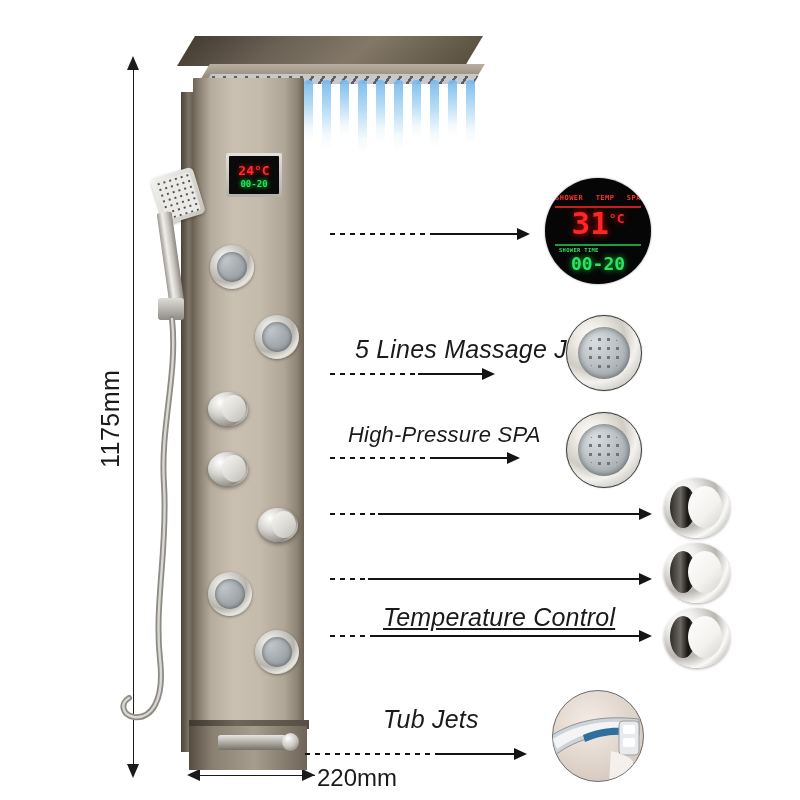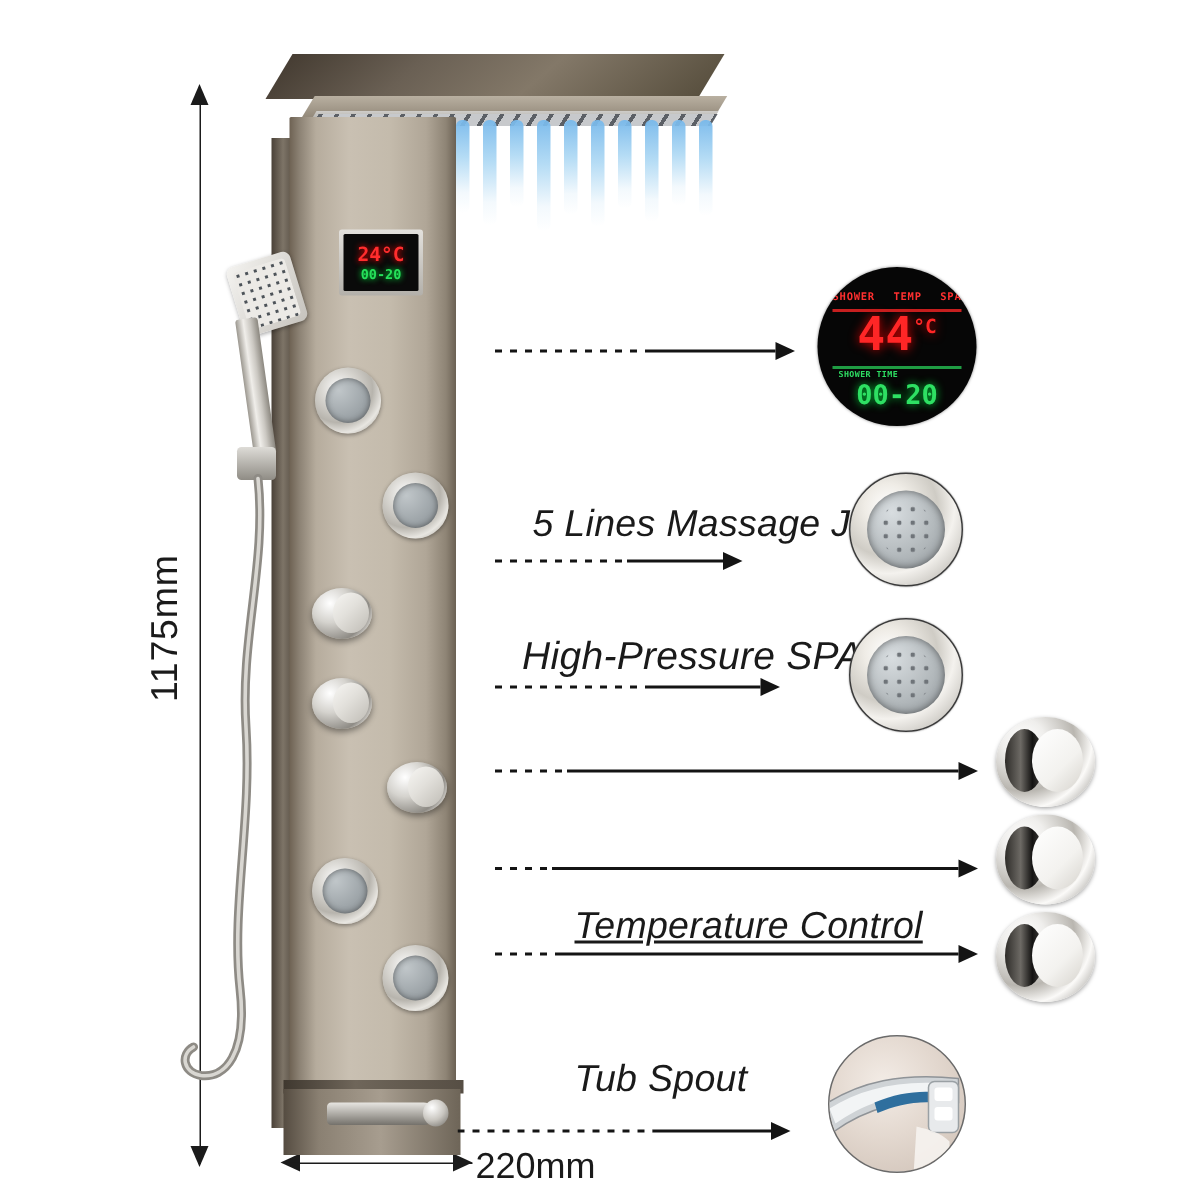"44" span { text: 44 -> 31 }
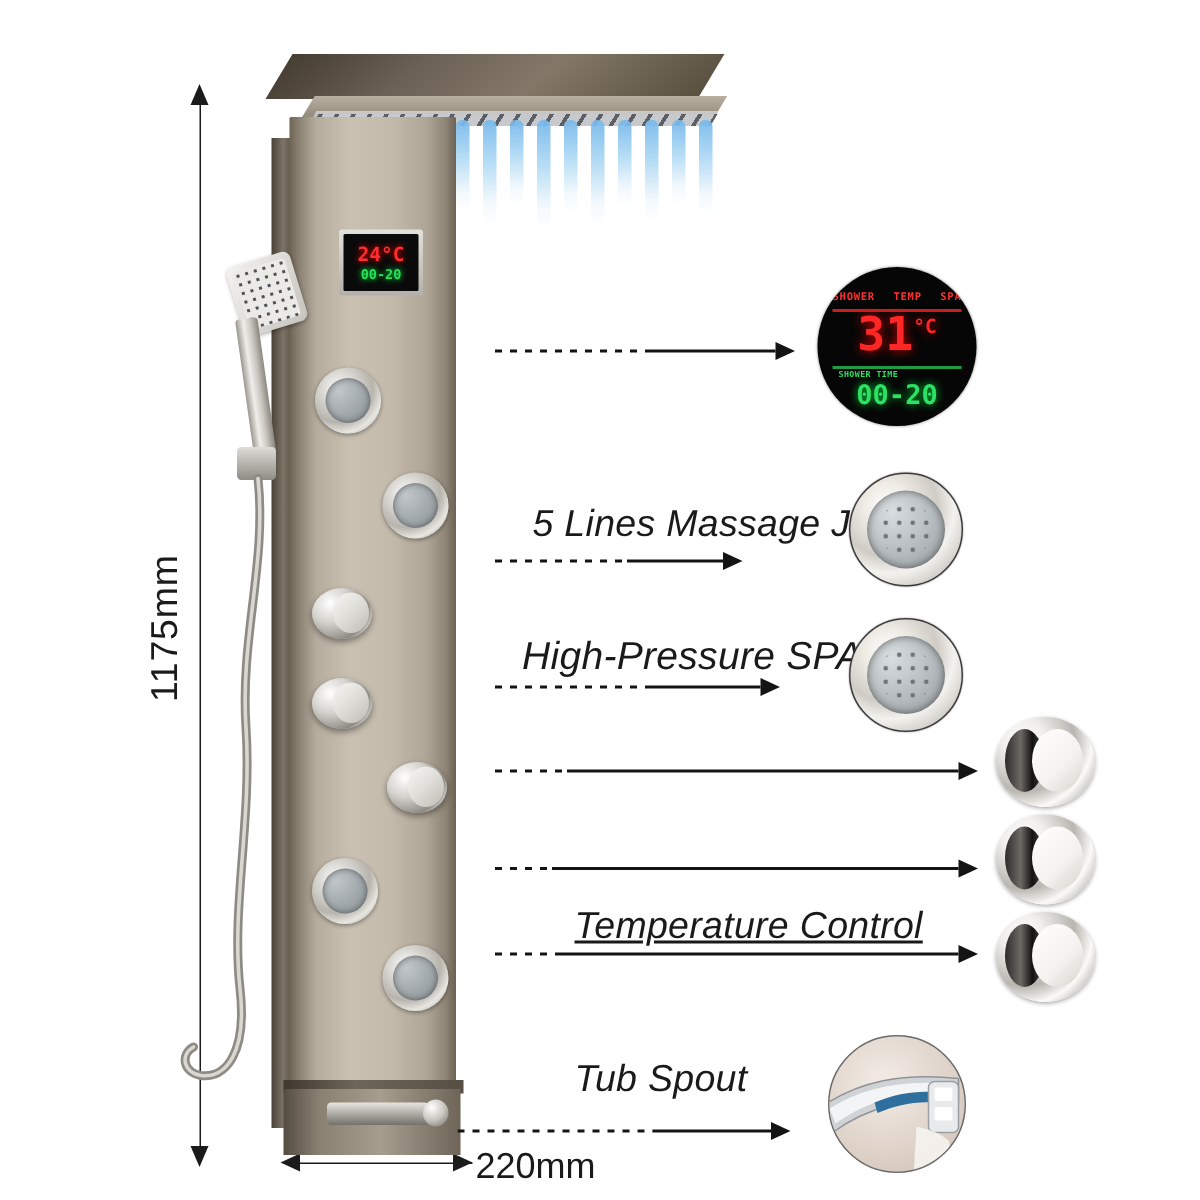"High-Pressure SPA" div.abs { font-size: 26px -> 22px }
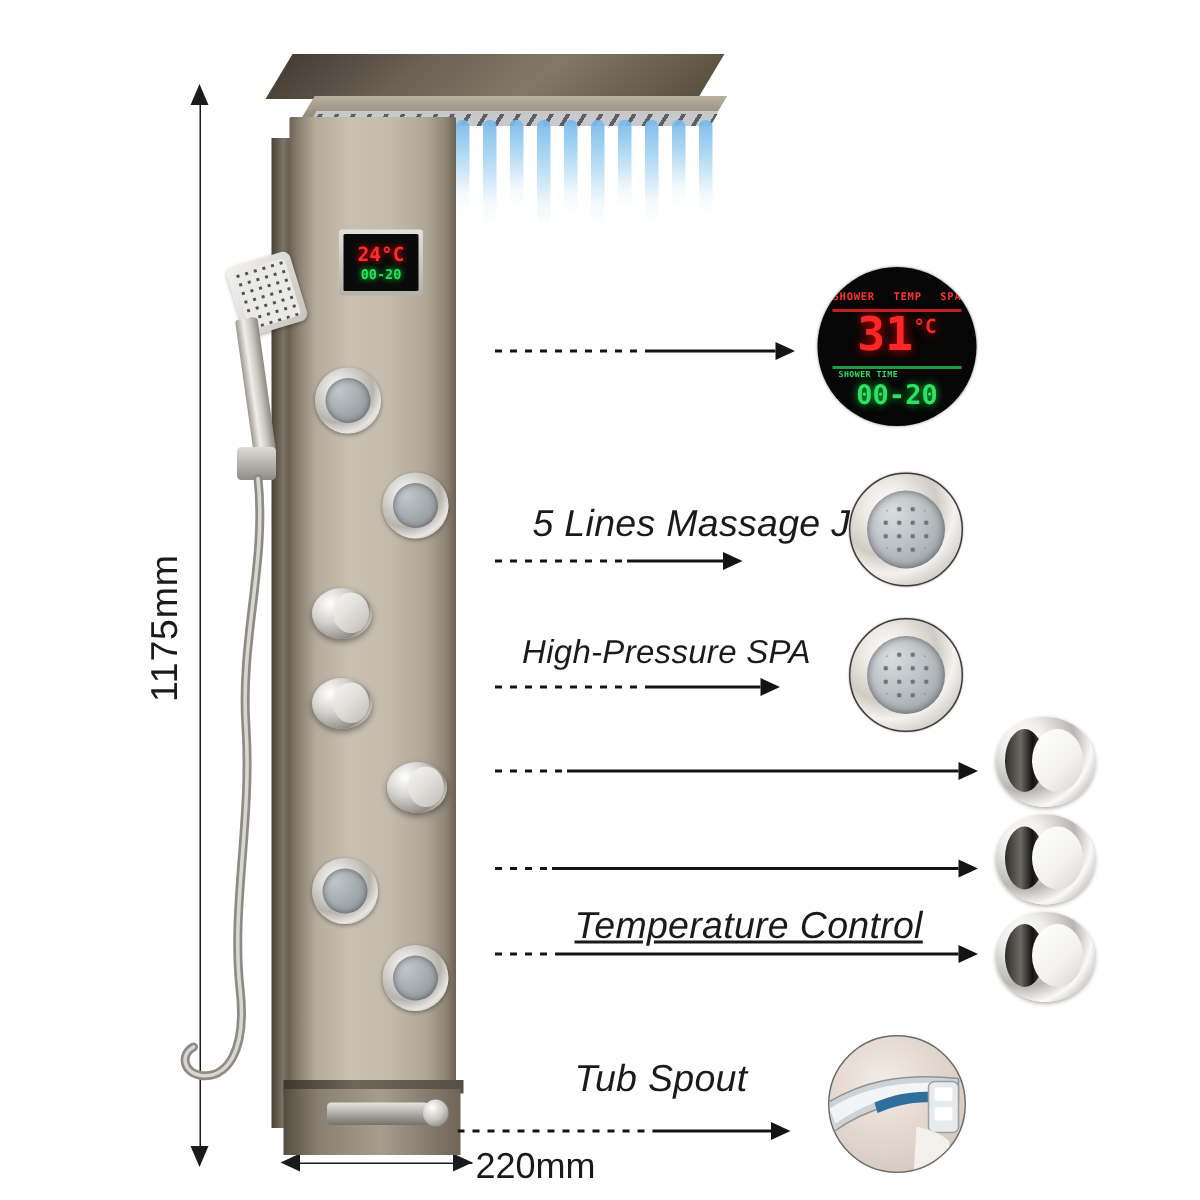"Tub Spout" div.abs { text: Spout -> Jets }
